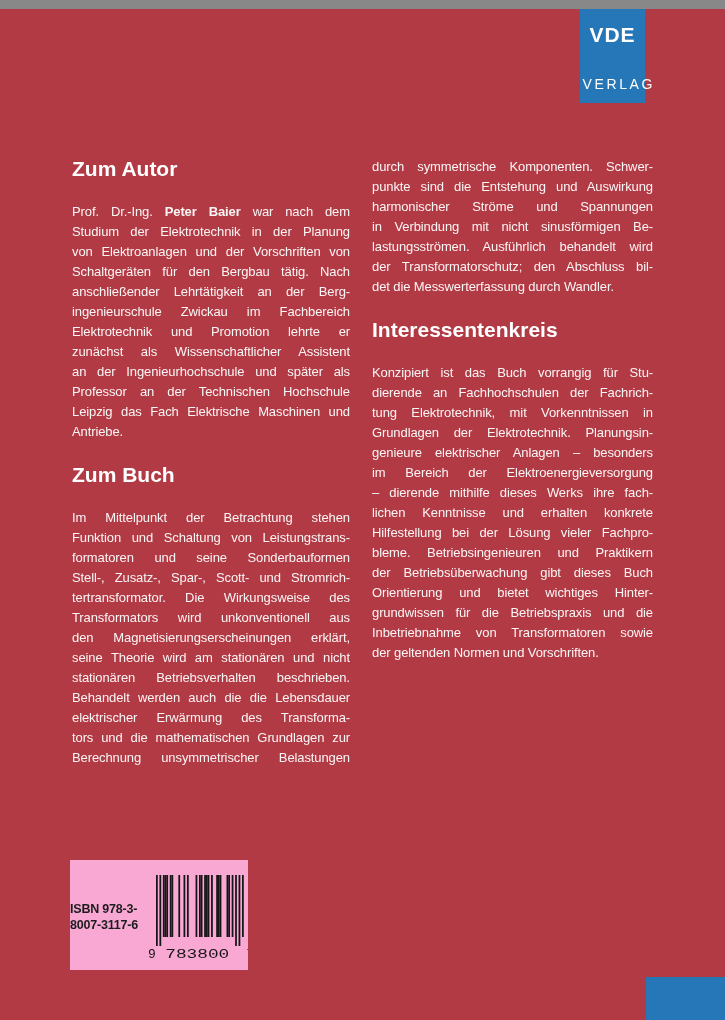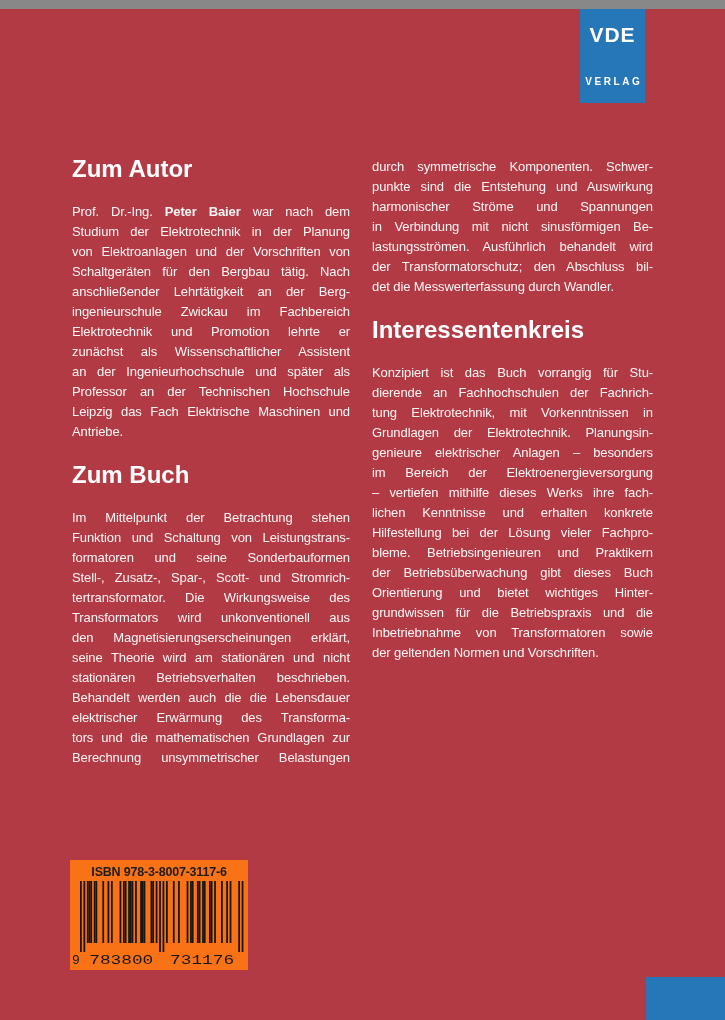"VERLAG" .vde-sub { font-size: 10px -> 14px; font-weight: 700 -> 400 }
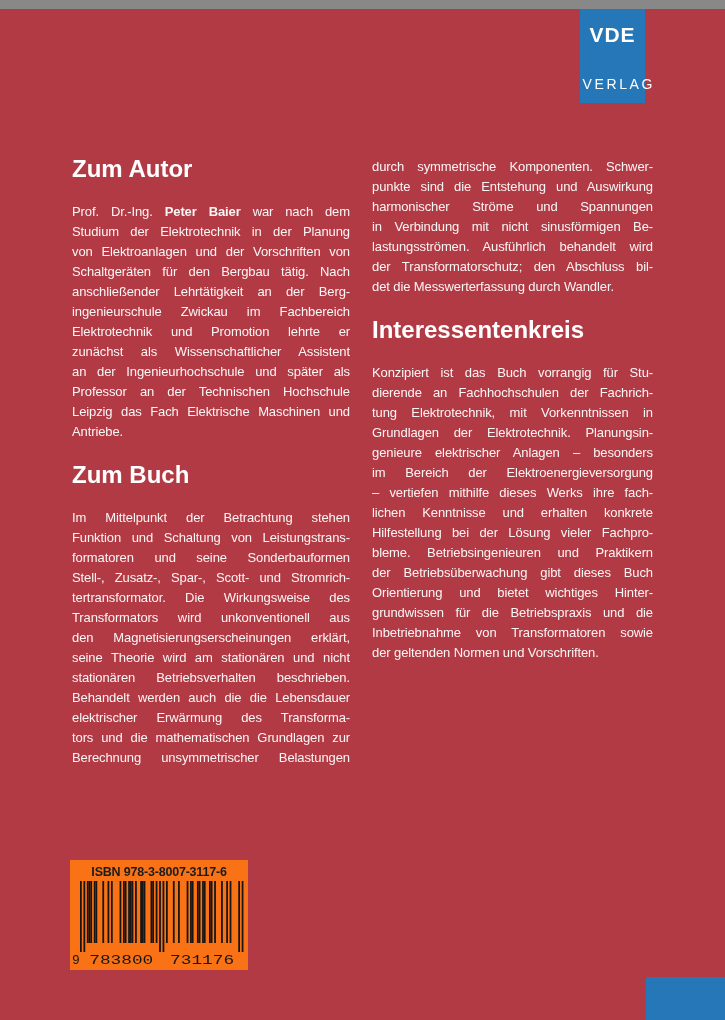"Zum Autor" .col-heading { font-size: 24px -> 21px }
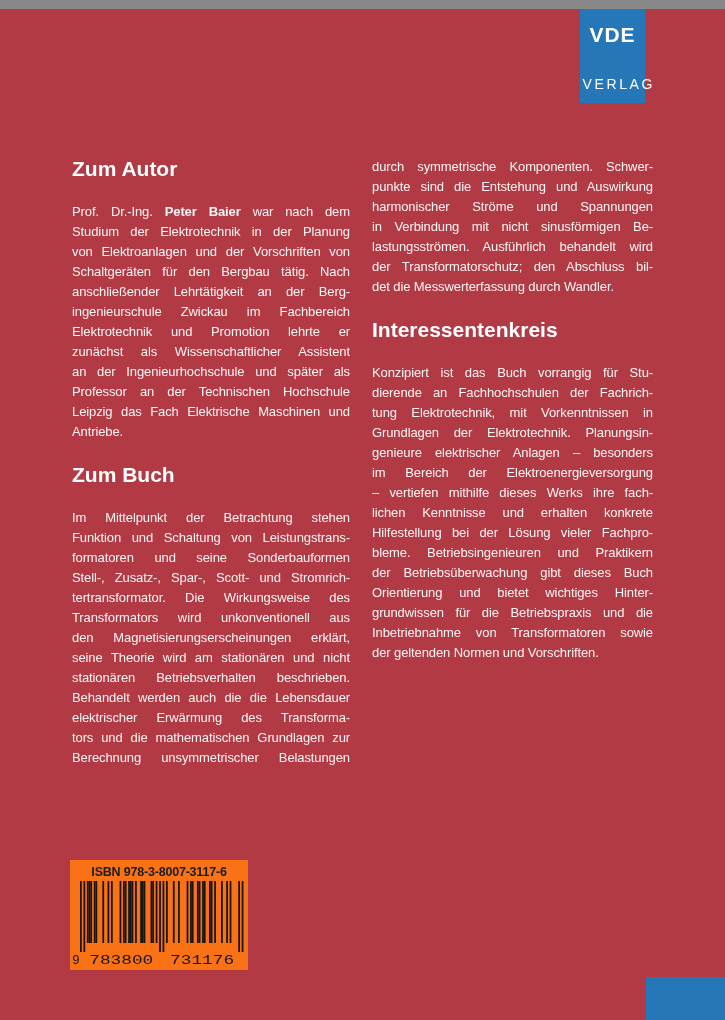"– vertiefen mithilfe dieses Werks" div.tline { text: vertiefen -> dierende }
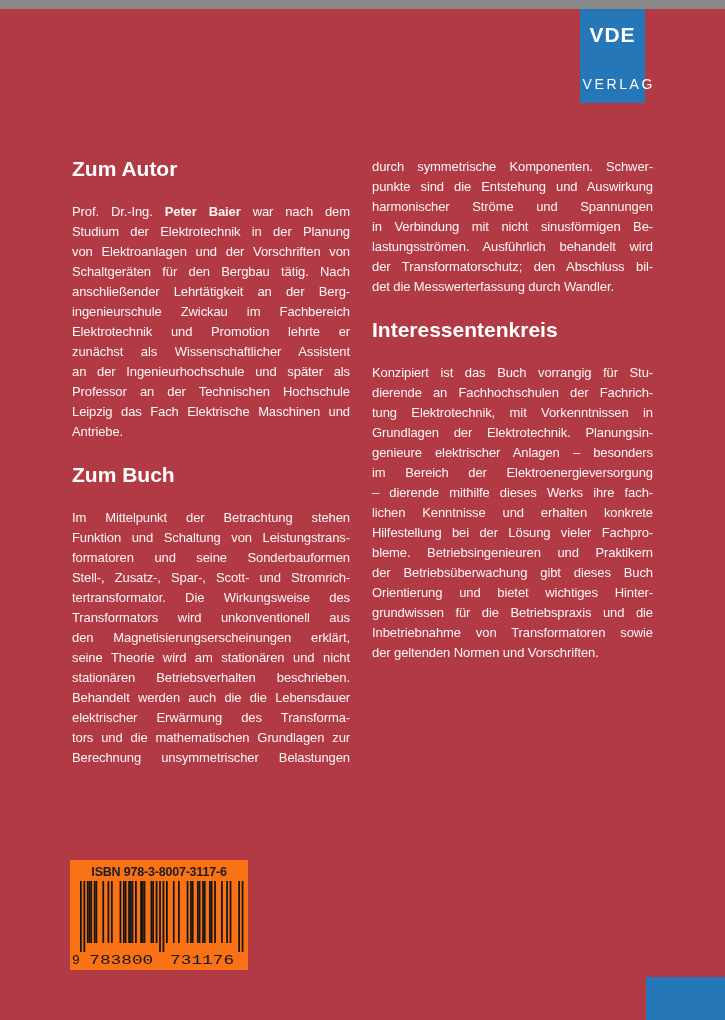"ISBN 978-3-8007-3117-6" .barcode-box { background: #f97316 -> #f9a8d4; flex-direction: column -> row }
